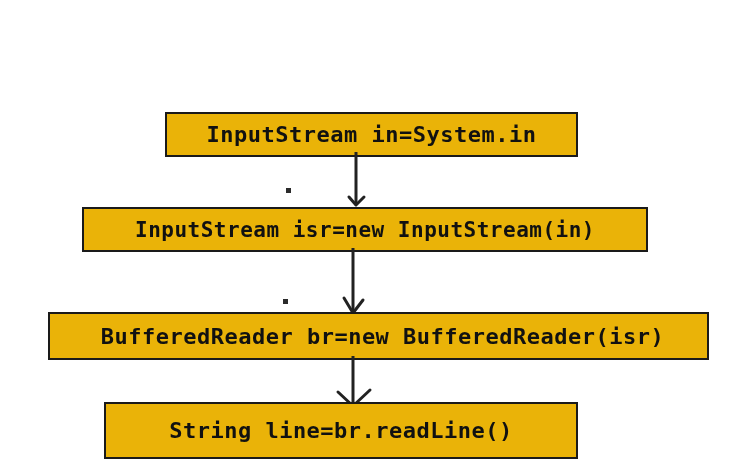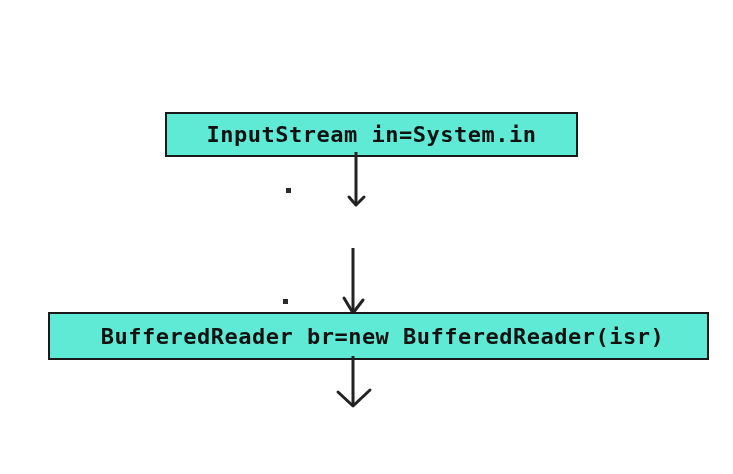"InputStream in=System.in" .node { background: #5eead4 -> #eab308 }
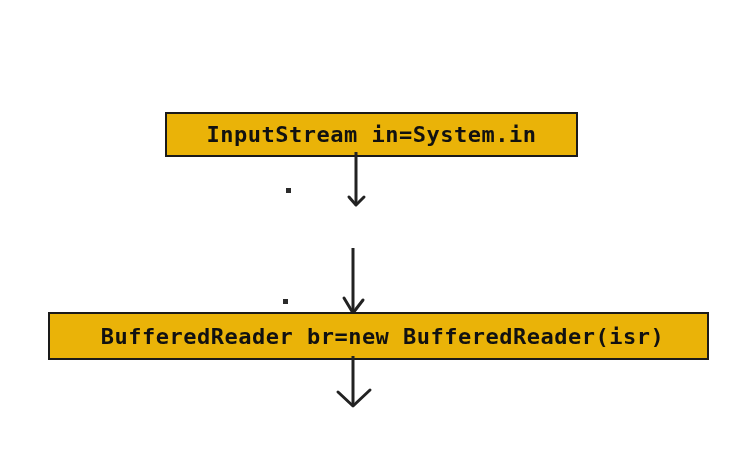"InputStream isr=new InputStream(in)" div.node { html: none -> <div> <span>InputStream isr=new InputStream(in)</span> </div> }
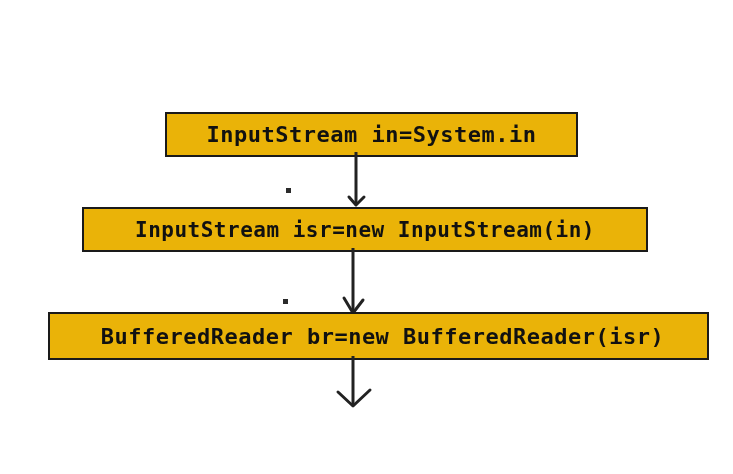"String line=br.readLine()" div.node { html: none -> <div> <span>String line=br.readLine()</span> </div> }
